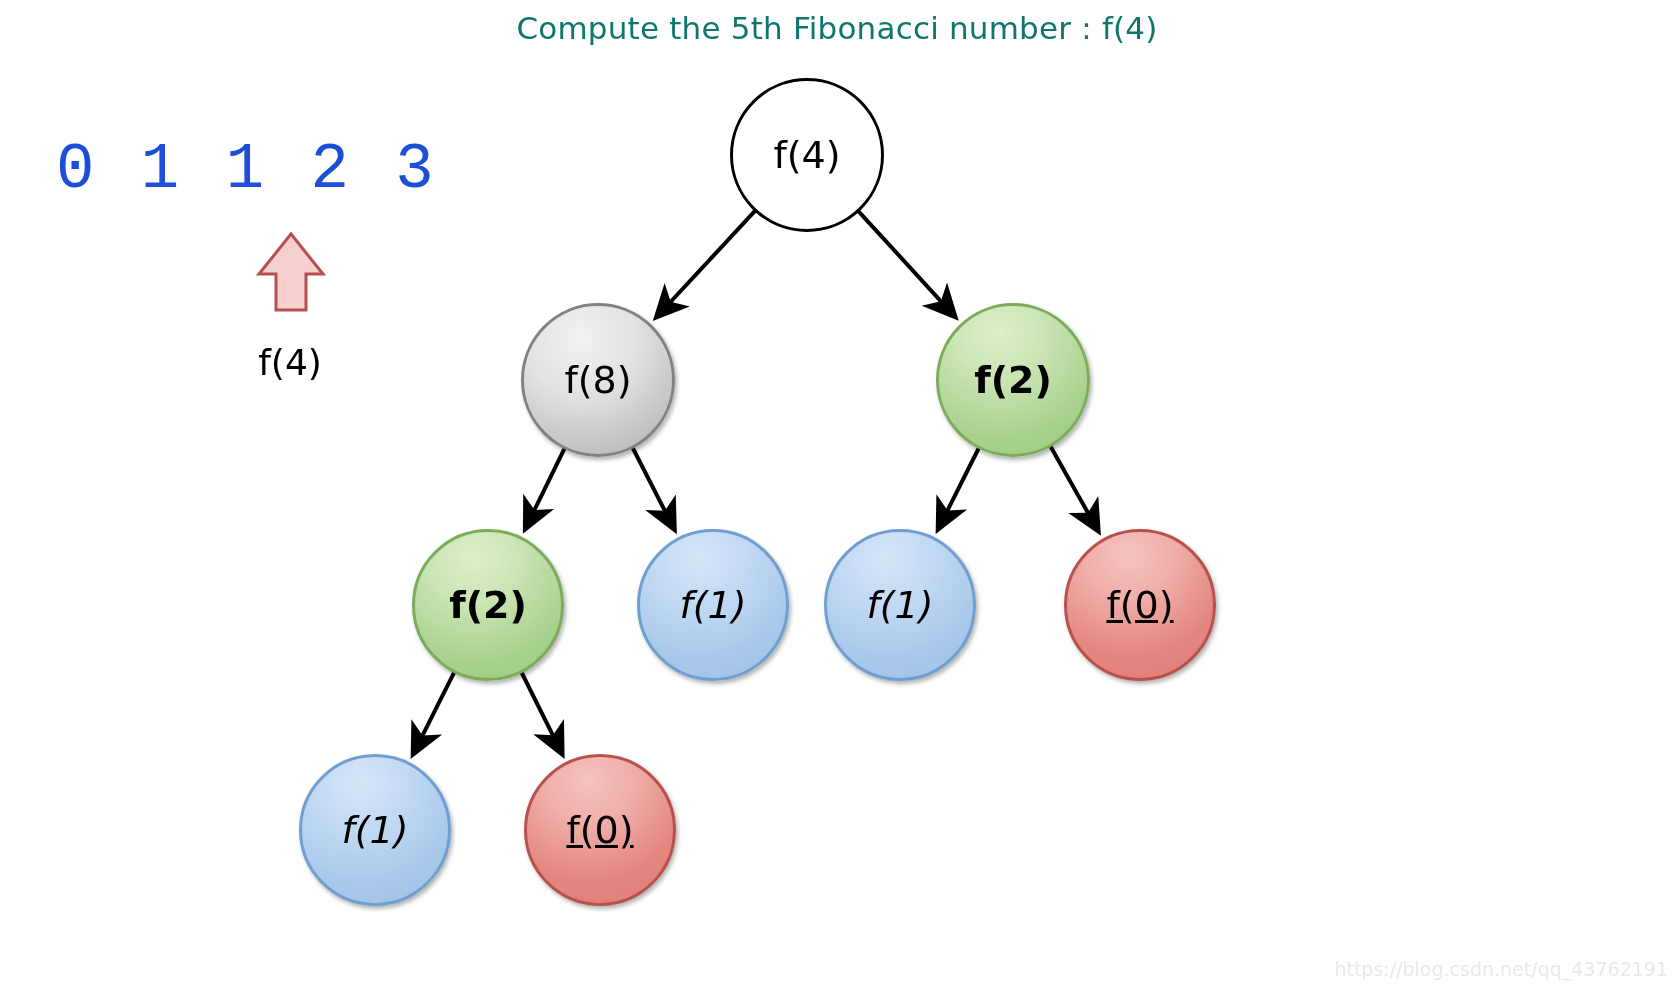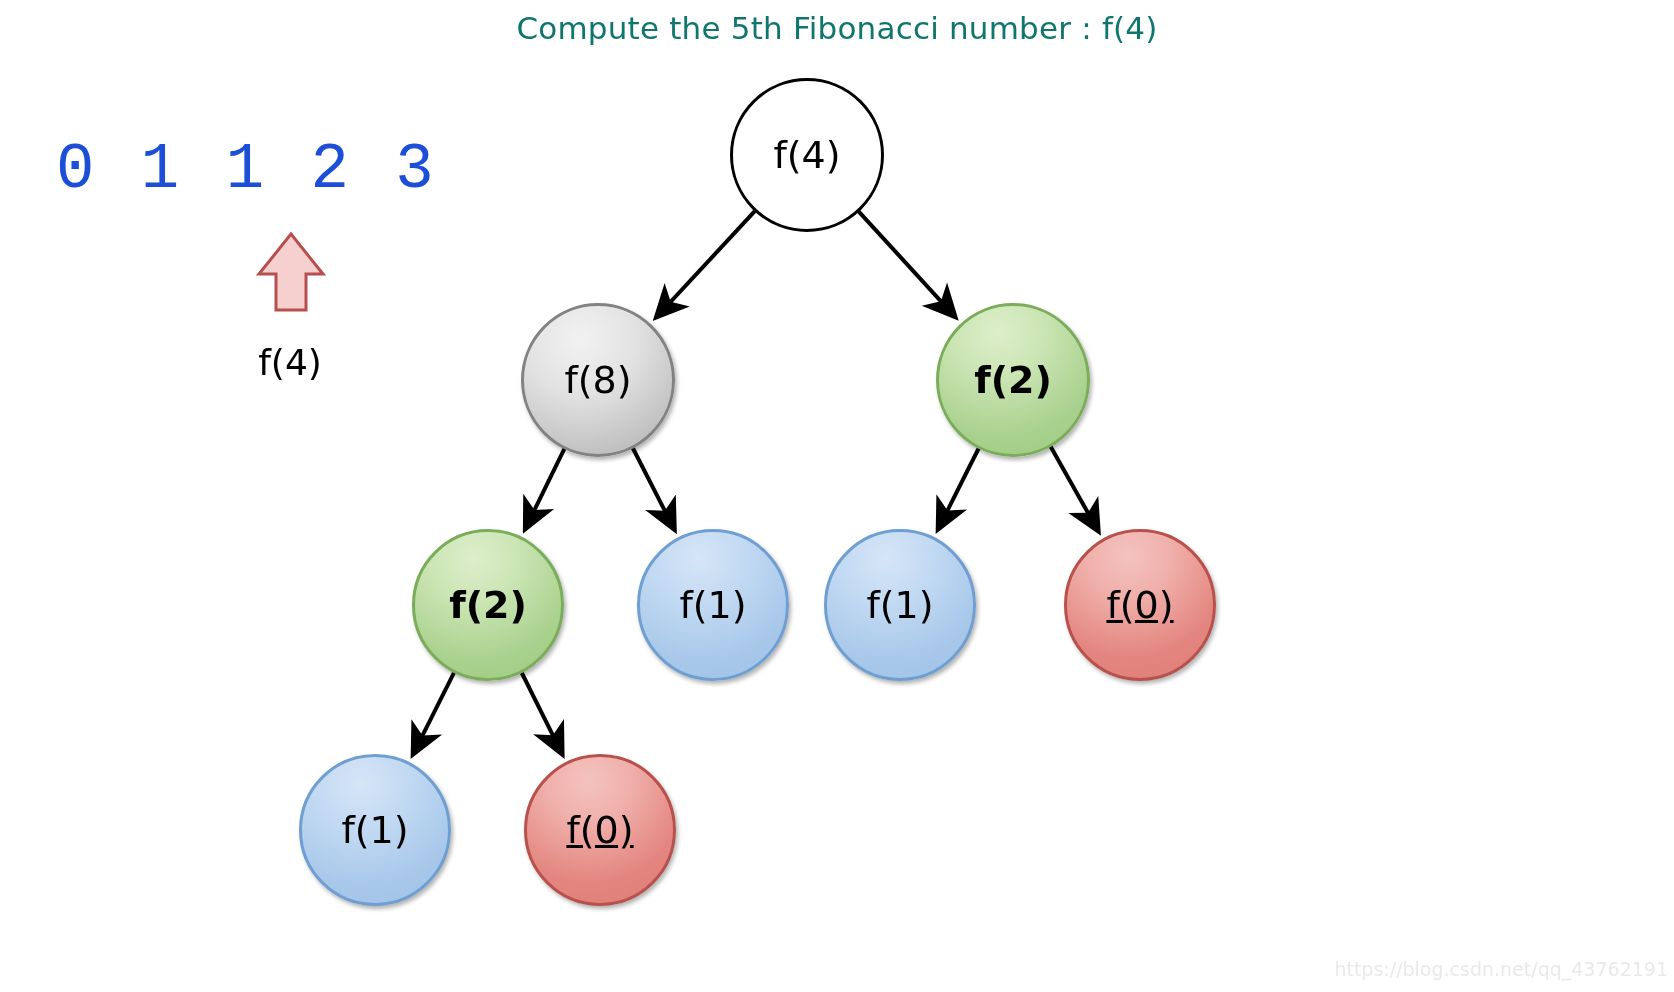"f(1)" .node.blue { font-style: none -> italic }
